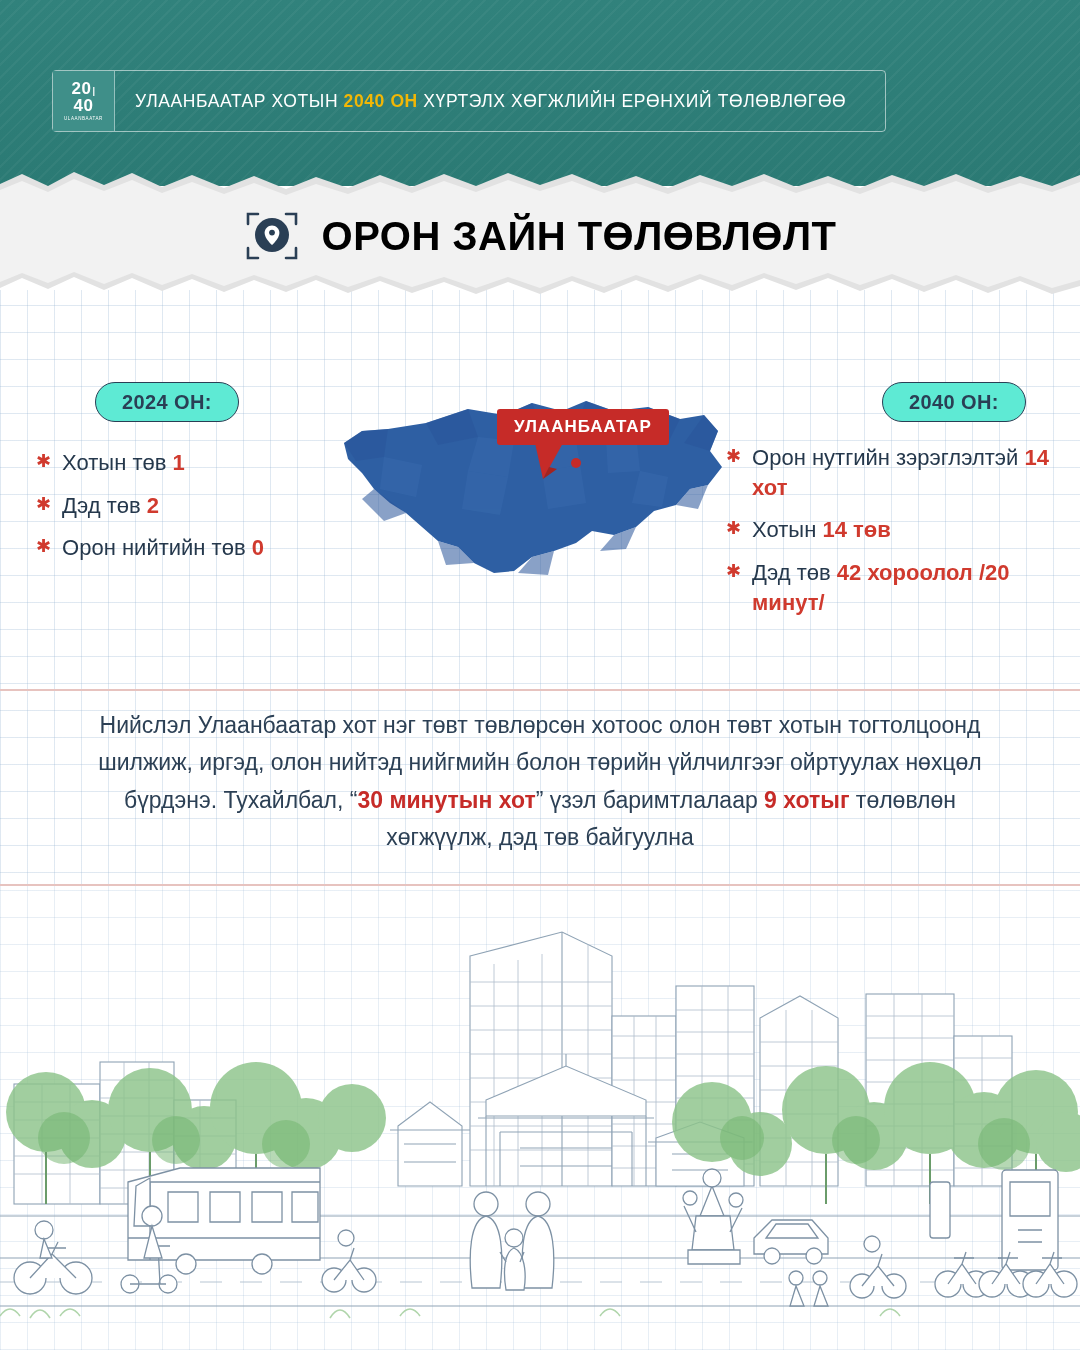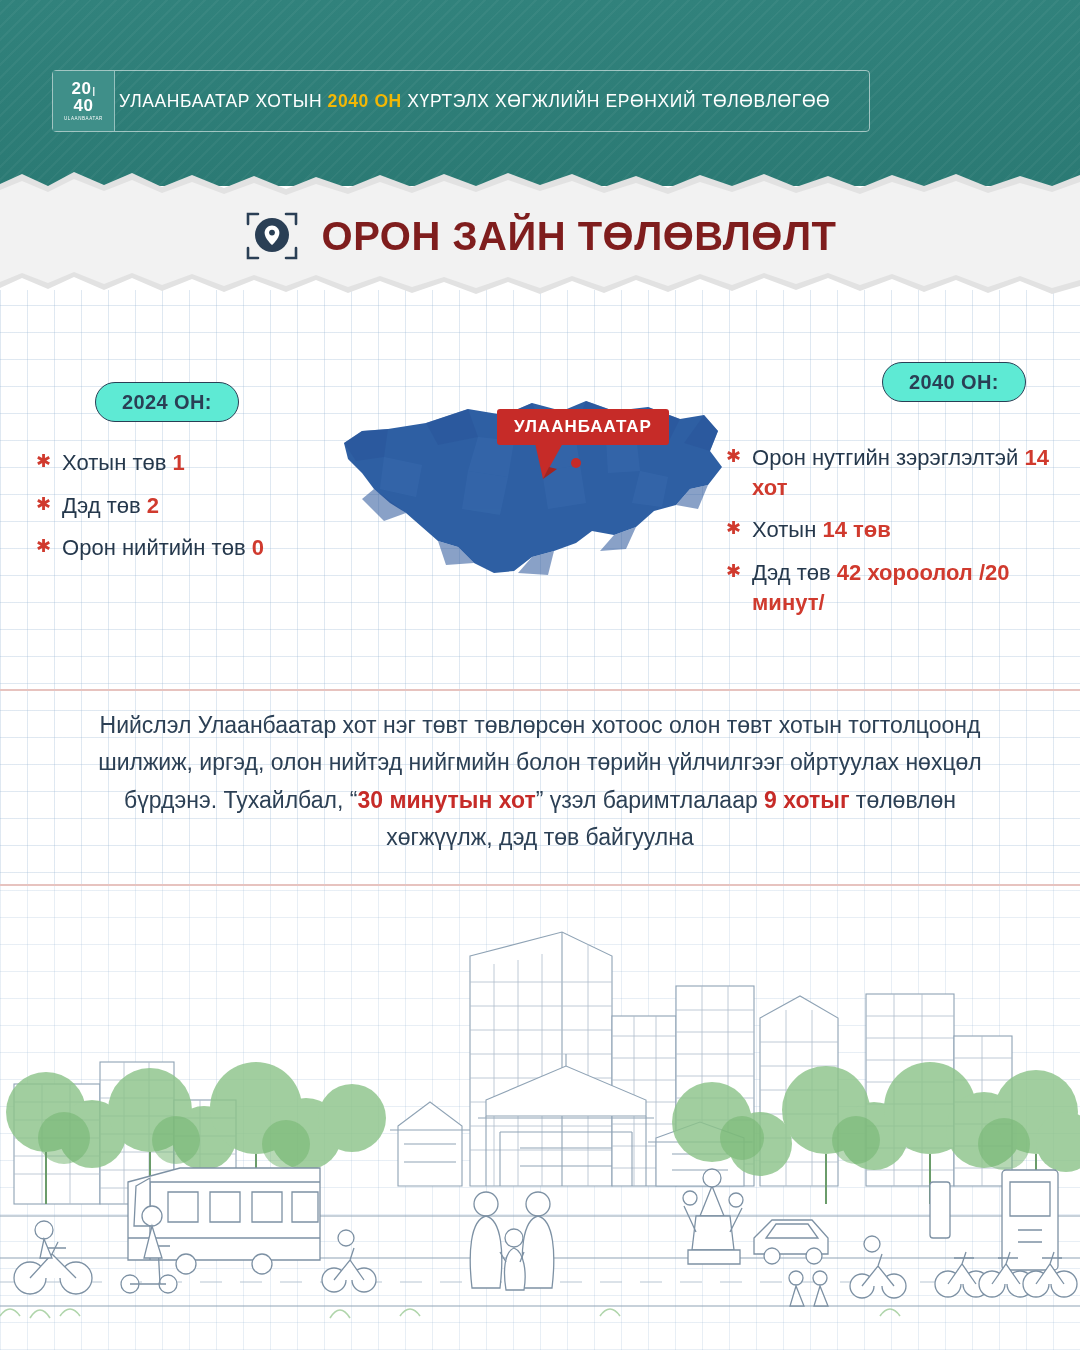"УЛААНБААТАР ХОТЫН 2040 ОН ХҮРТЭЛХ" .brand-text { margin-left: 4px -> 20px }
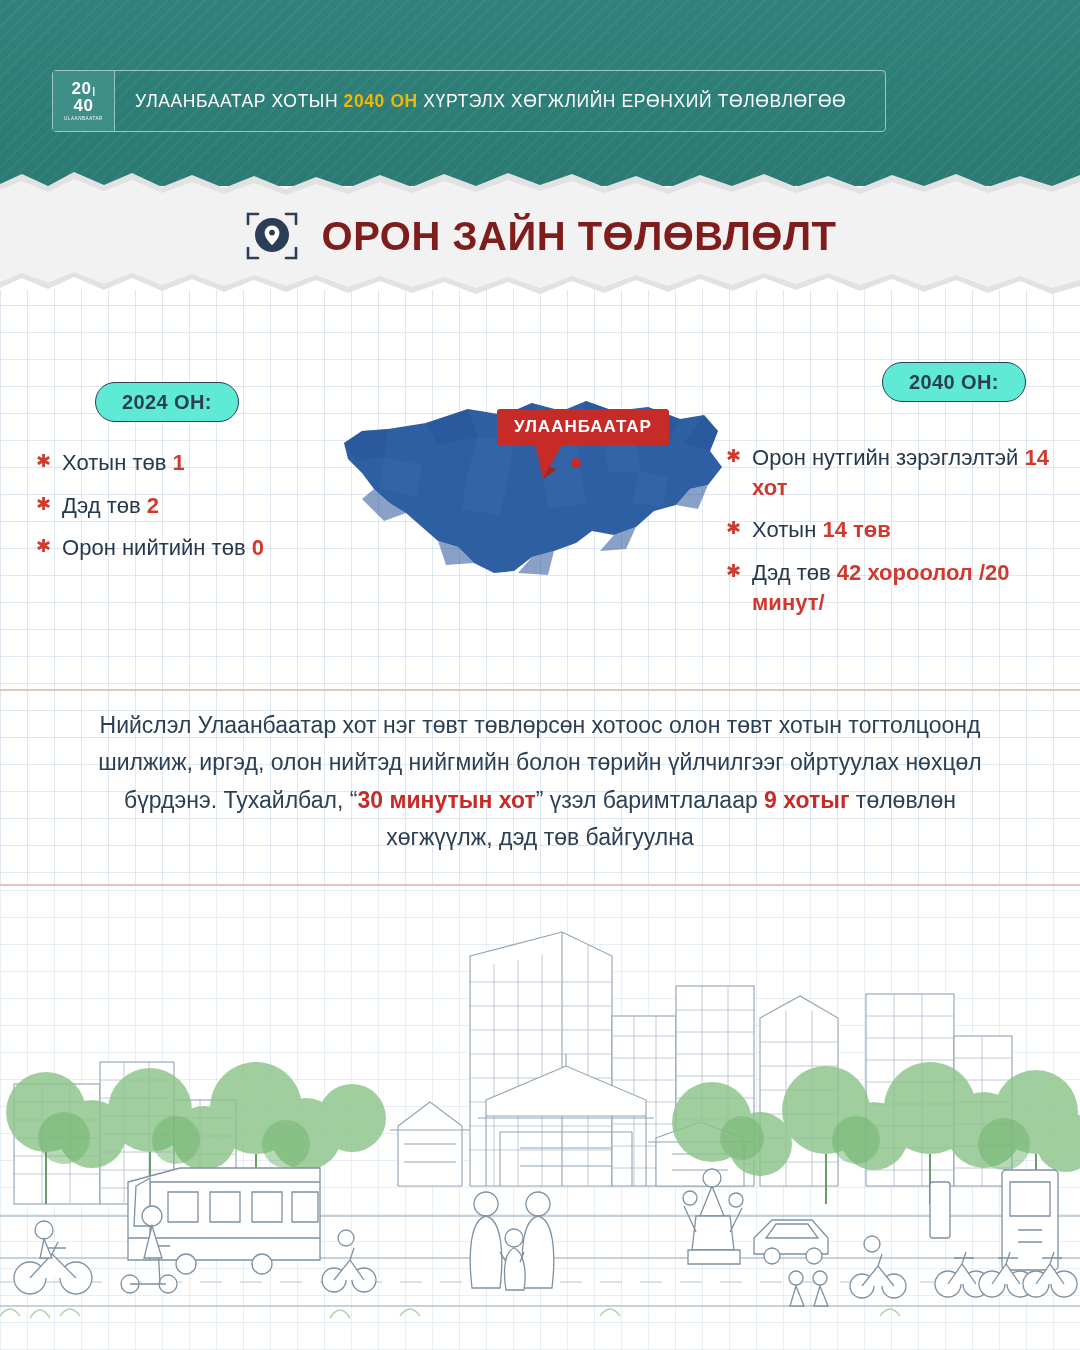"ОРОН ЗАЙН ТӨЛӨВЛӨЛТ" .header-title h1 { color: #7f1d1d -> #000000 }
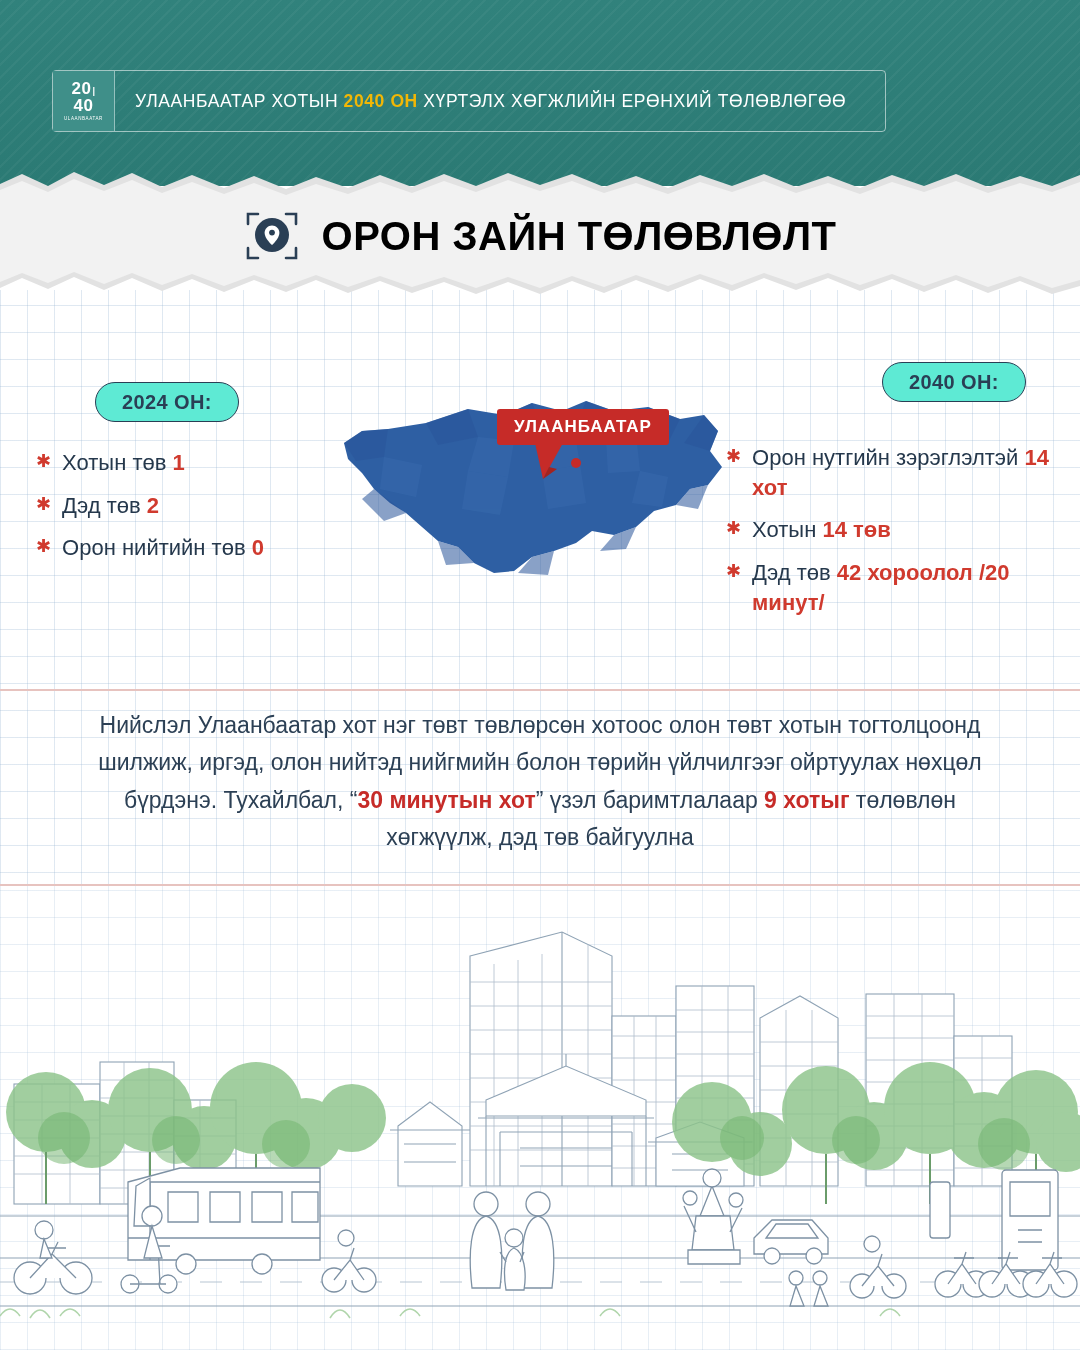"2040 ОН:" .tag-2040 { top: 362px -> 382px }
